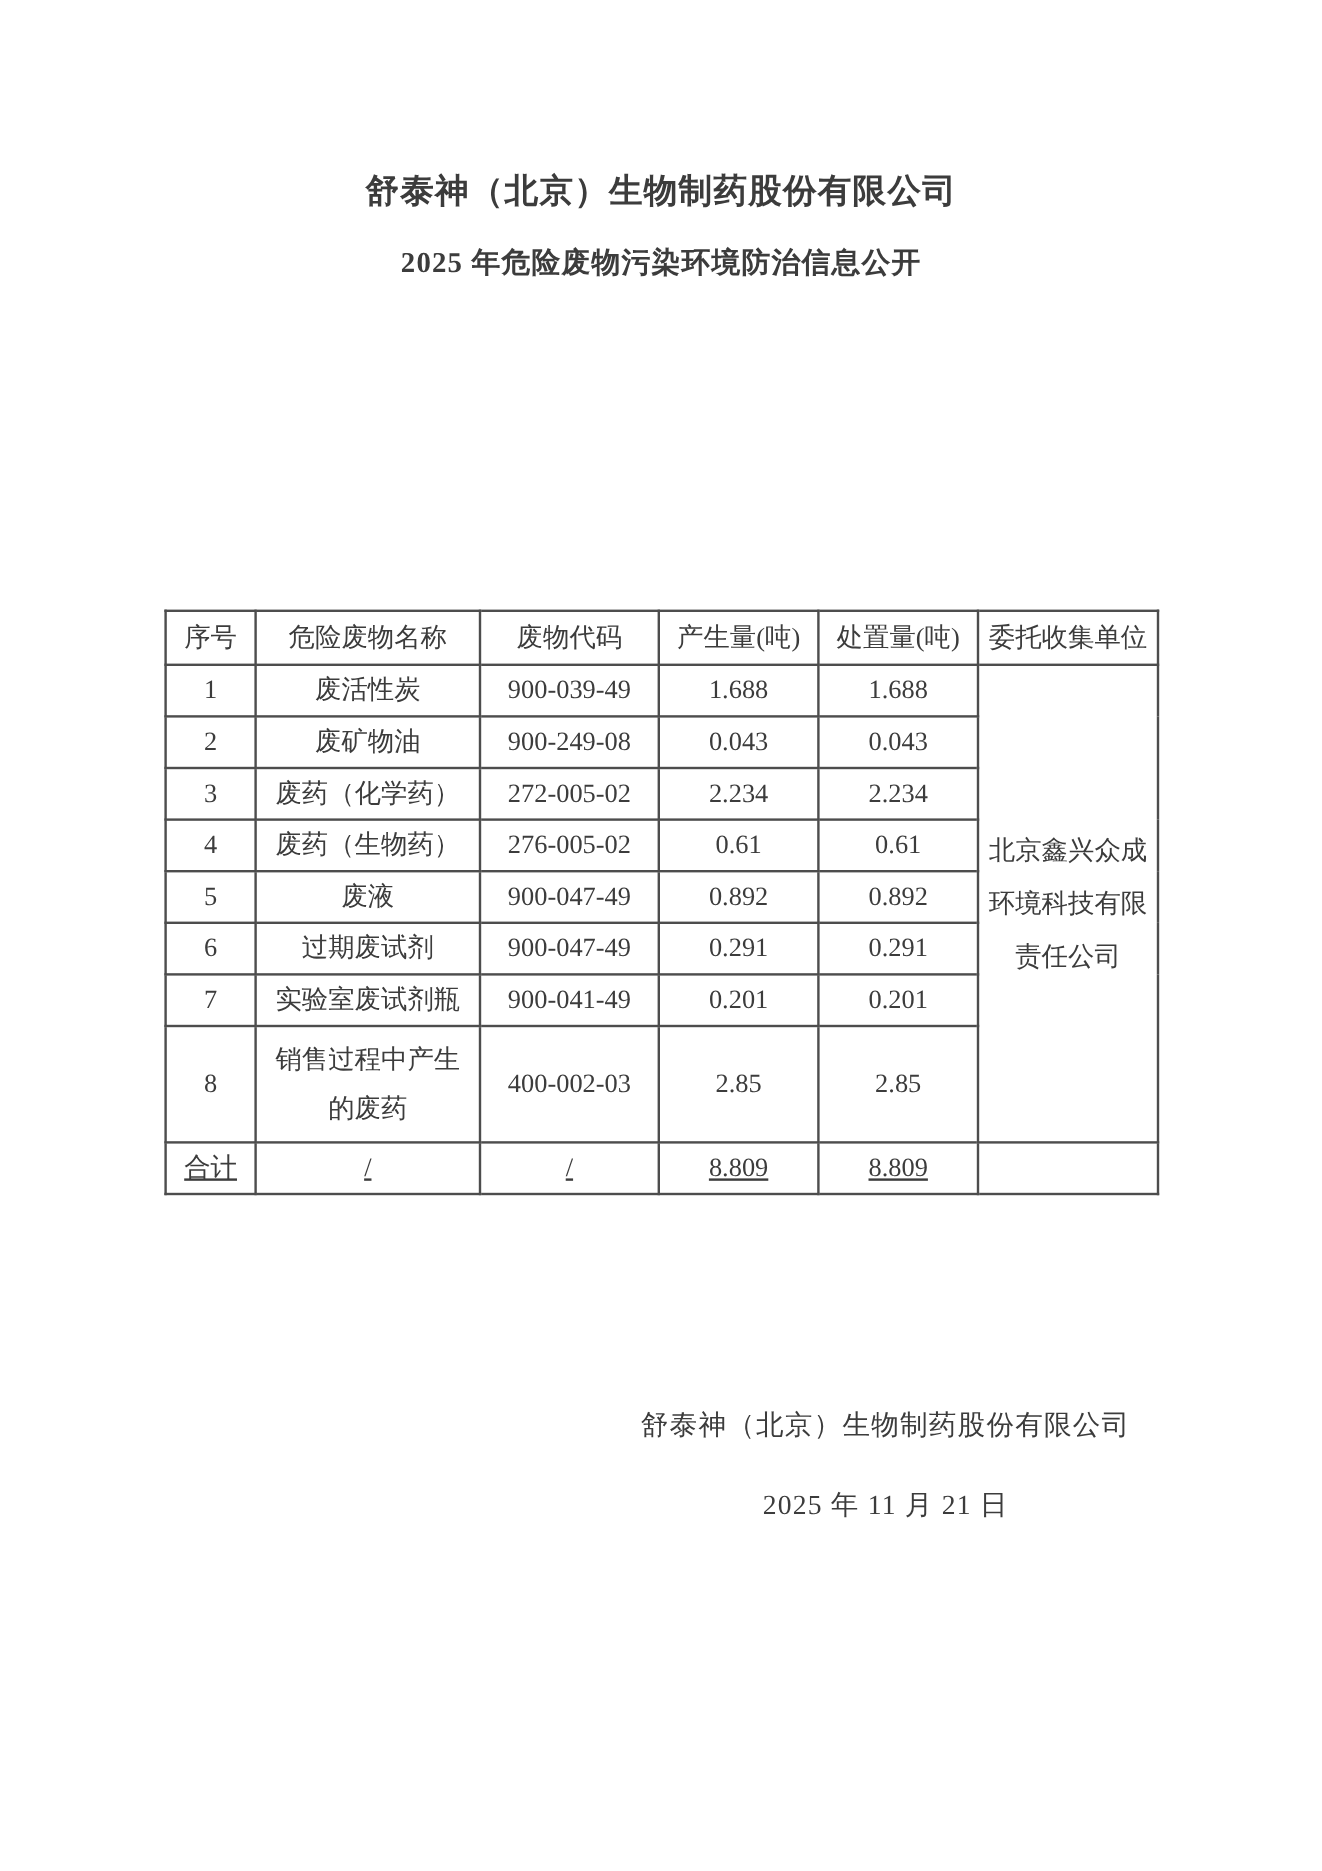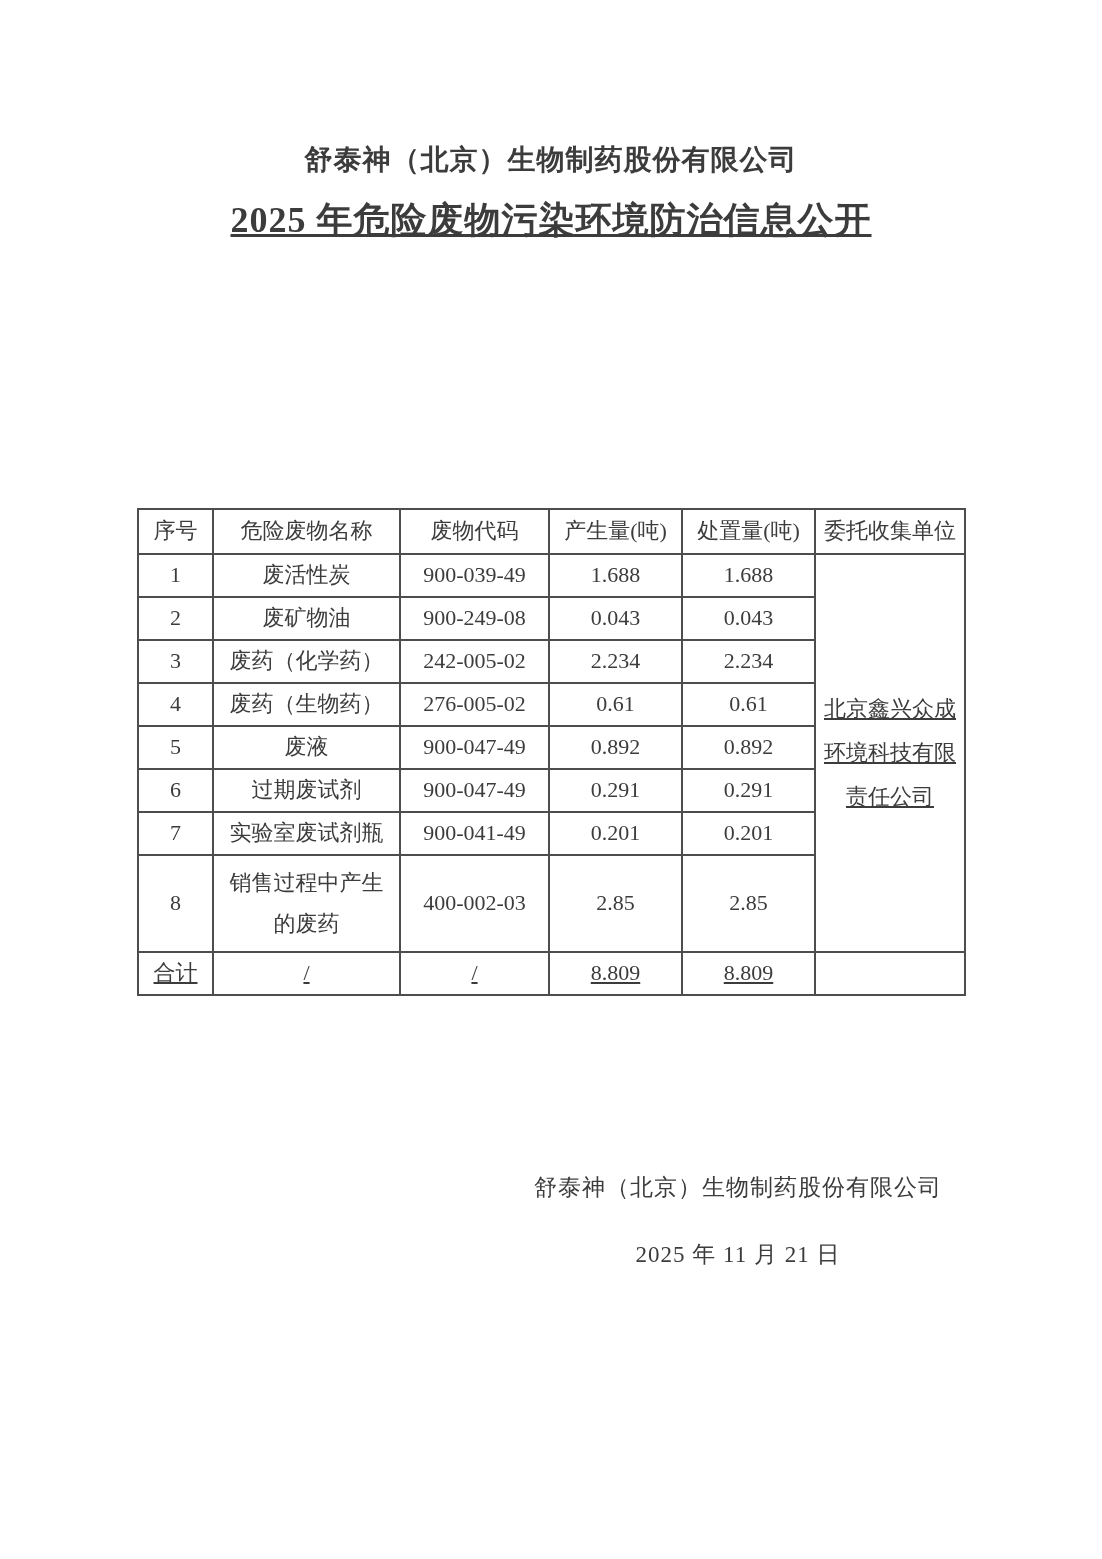"2025 年危险废物污染环境防治信息公开" .doc-subtitle { font-size: 36px -> 24px; text-decoration: underline -> none }
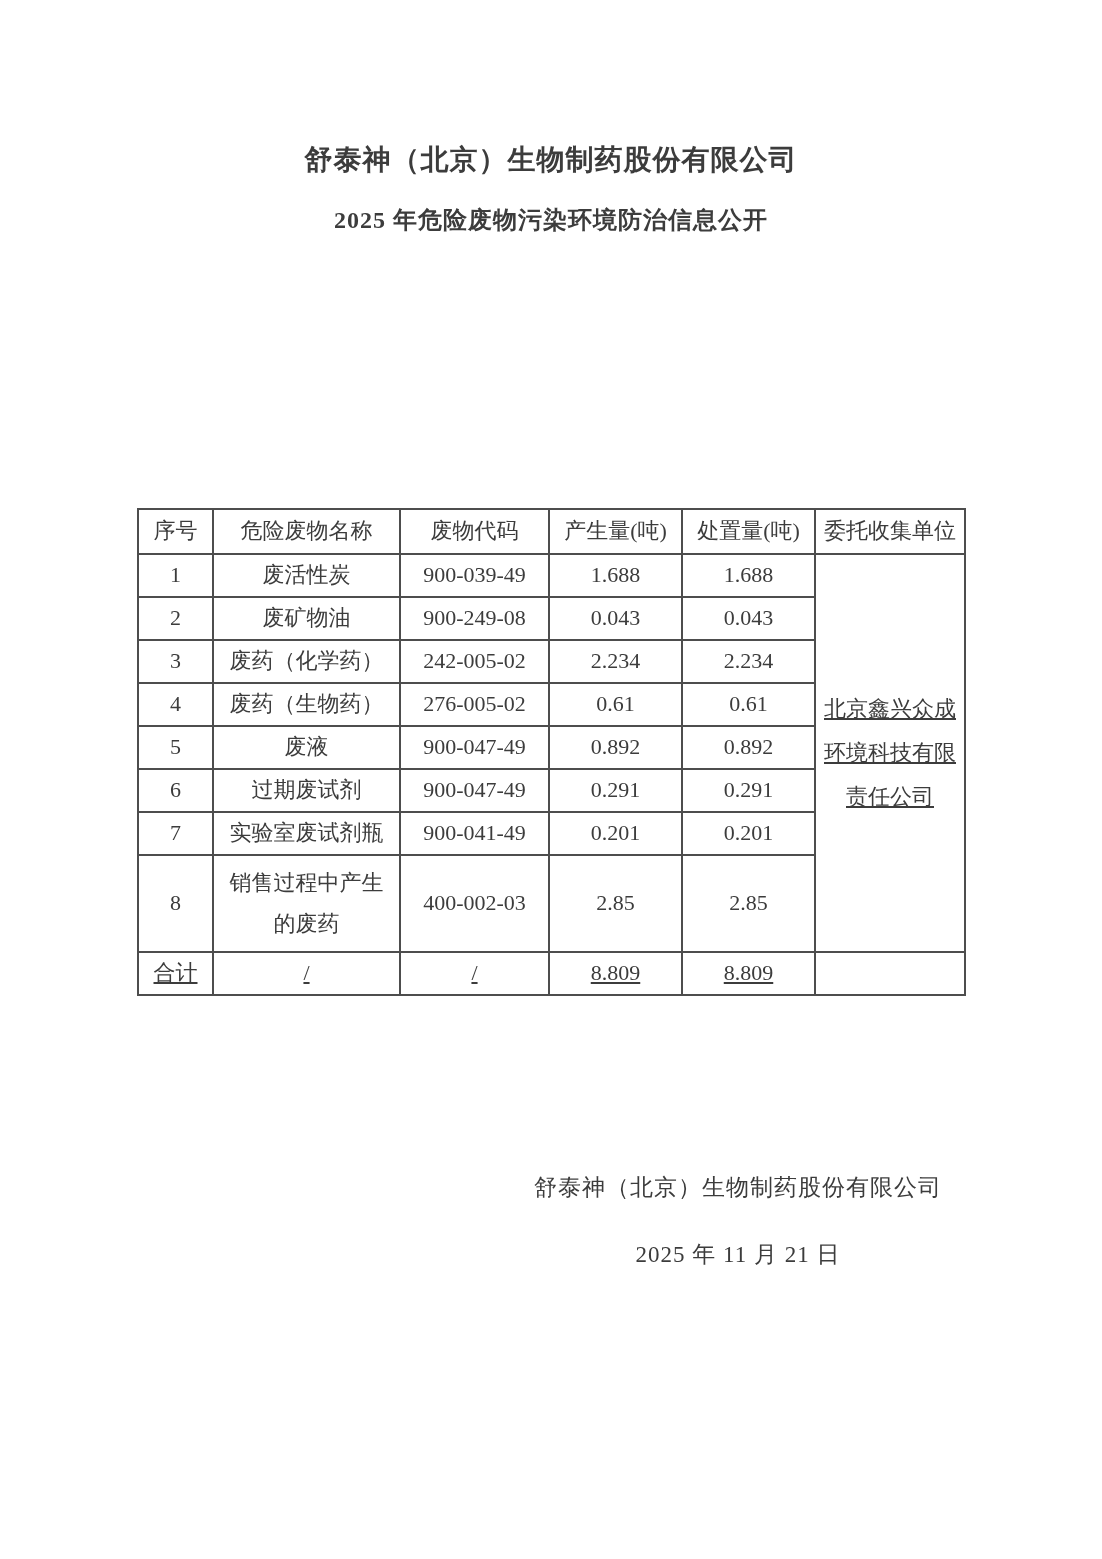"242-005-02" td { text: 242-005-02 -> 272-005-02 }
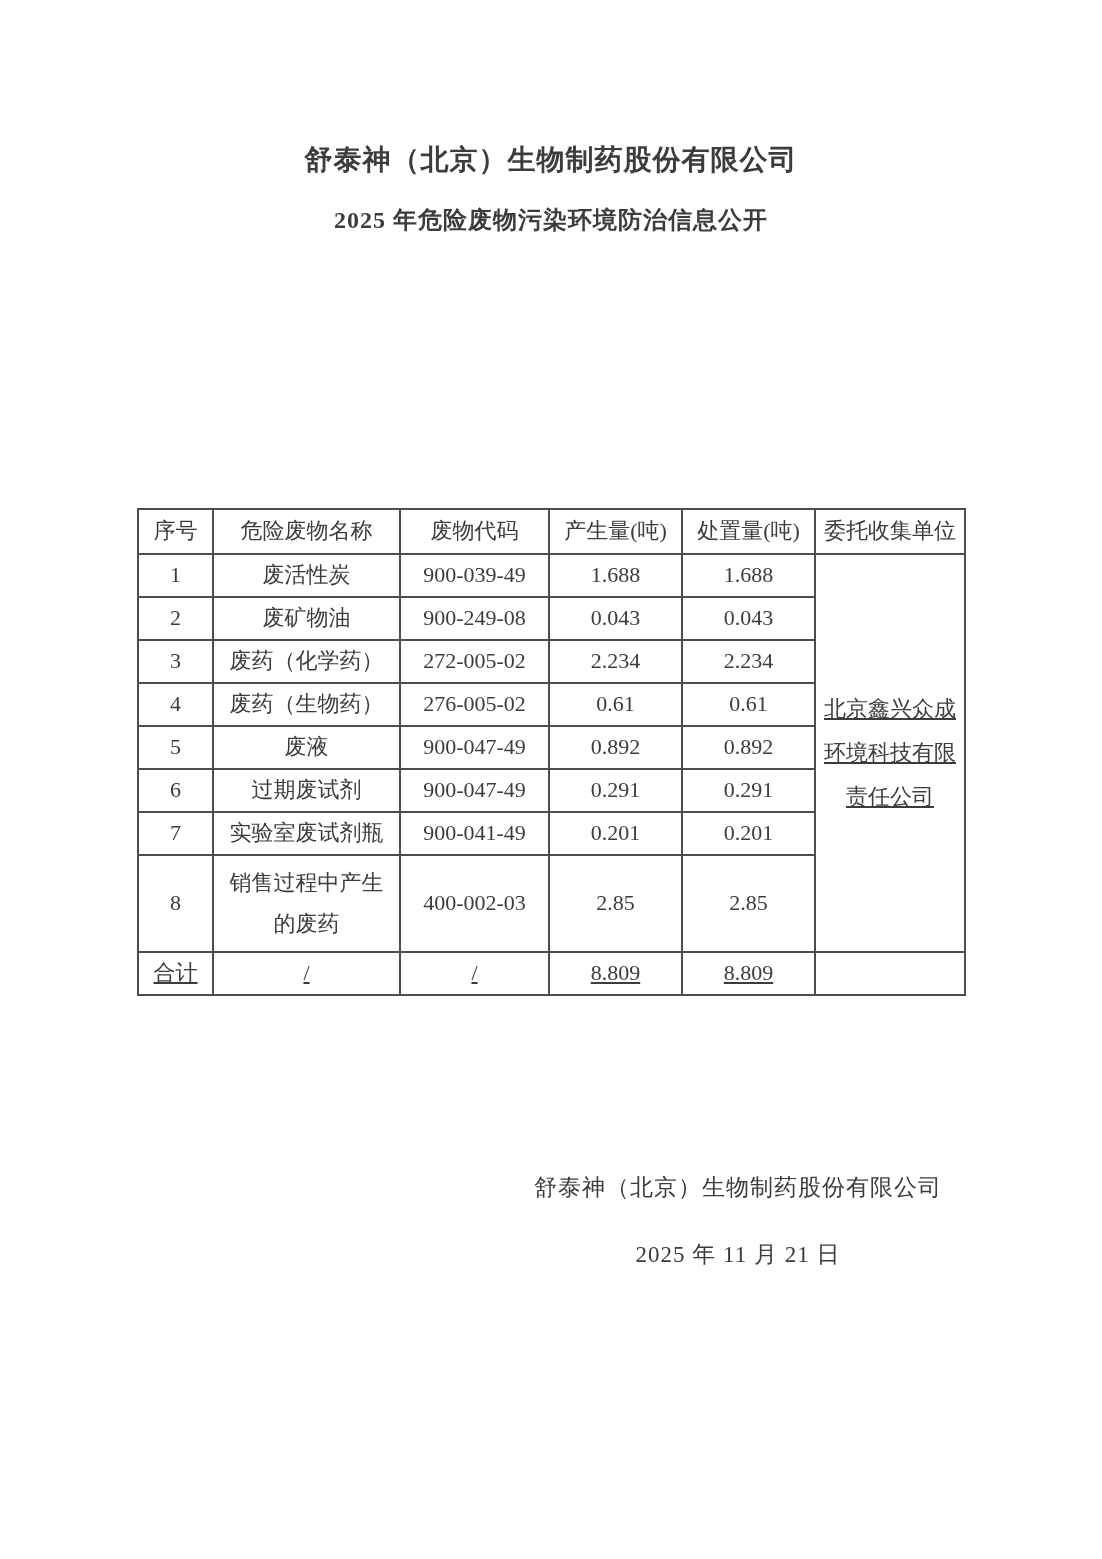"北京鑫兴众成环境科技有限责任公司" td.collector-cell { text-decoration: underline -> none }
